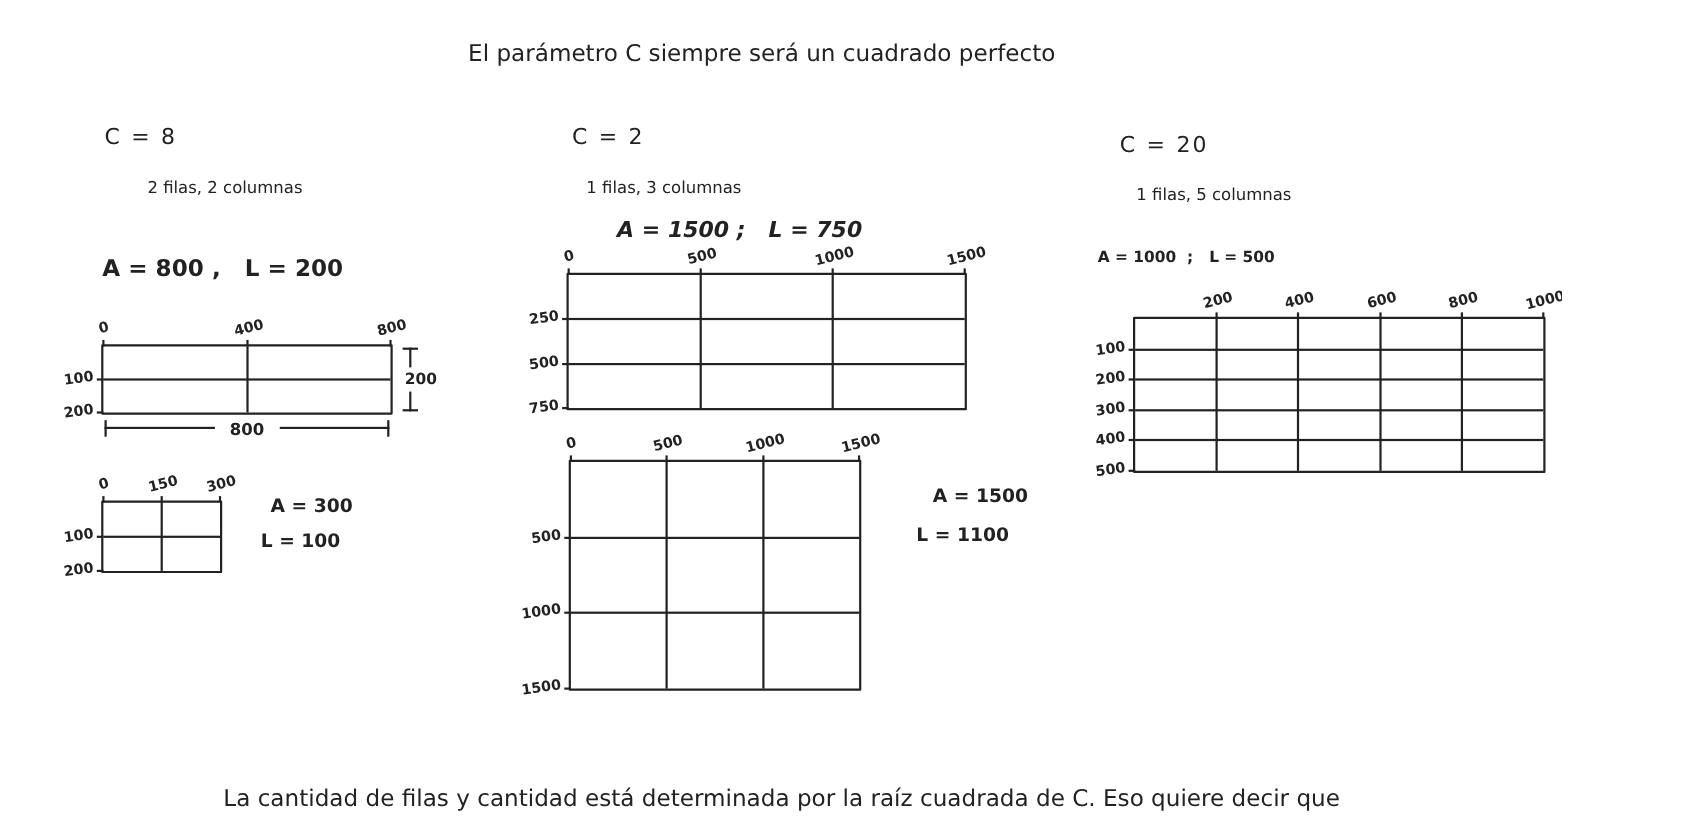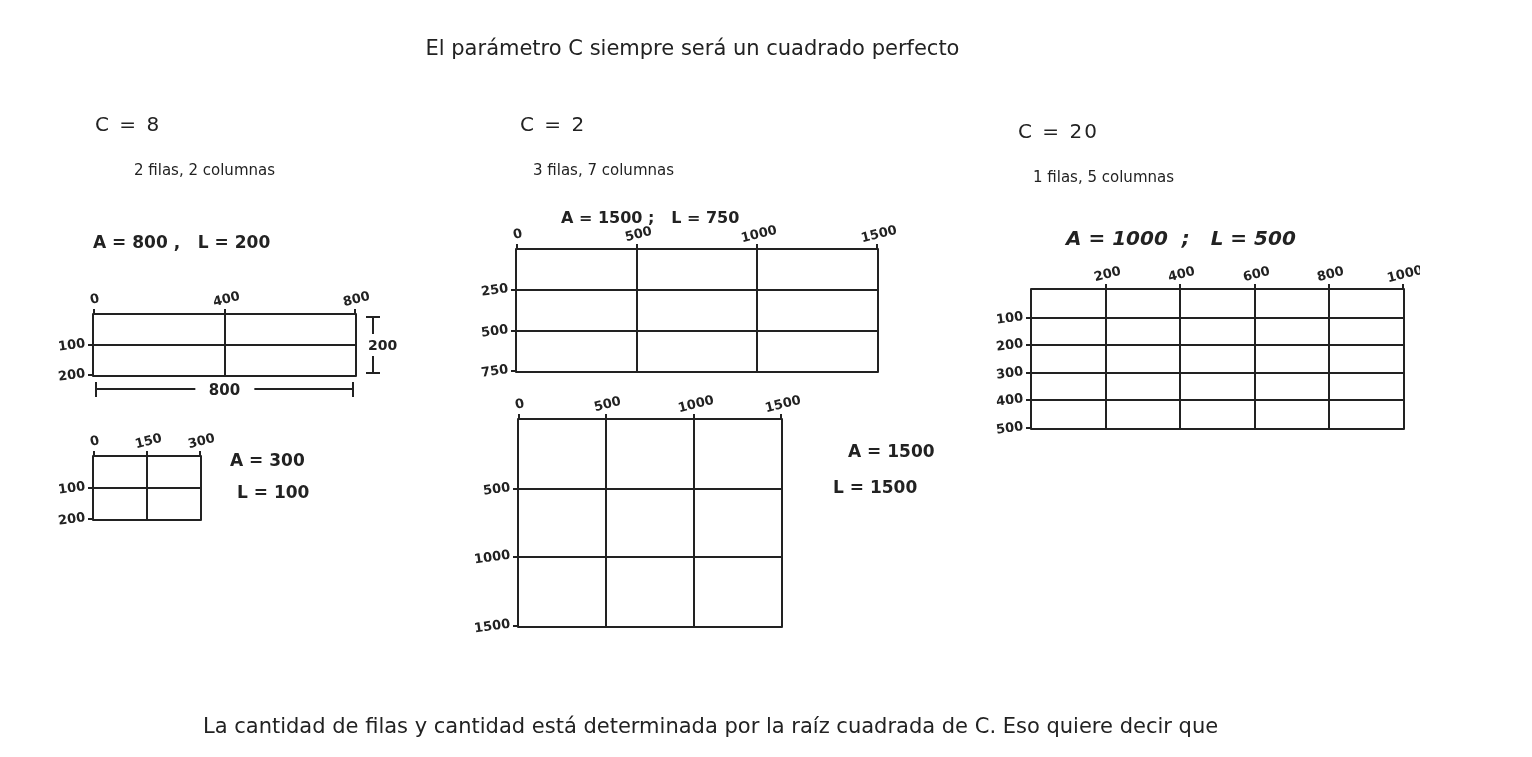"3 filas, 7 columnas" div.abs { text: 3 filas, 7 -> 1 filas, 3 }
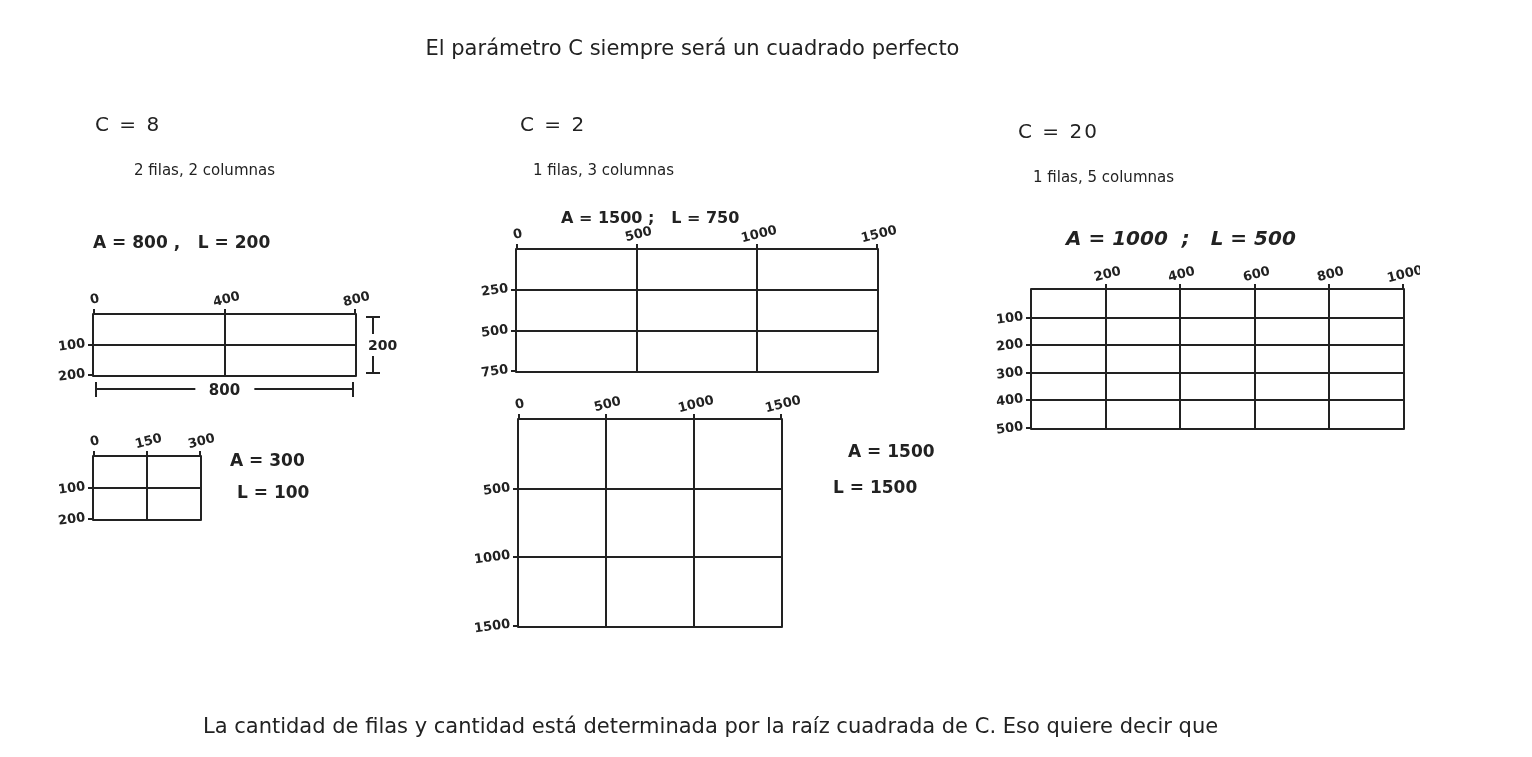"A = 1500 ; L" div.abs { font-size: 16px -> 20px; font-style: none -> italic; top: 208px -> 196px }
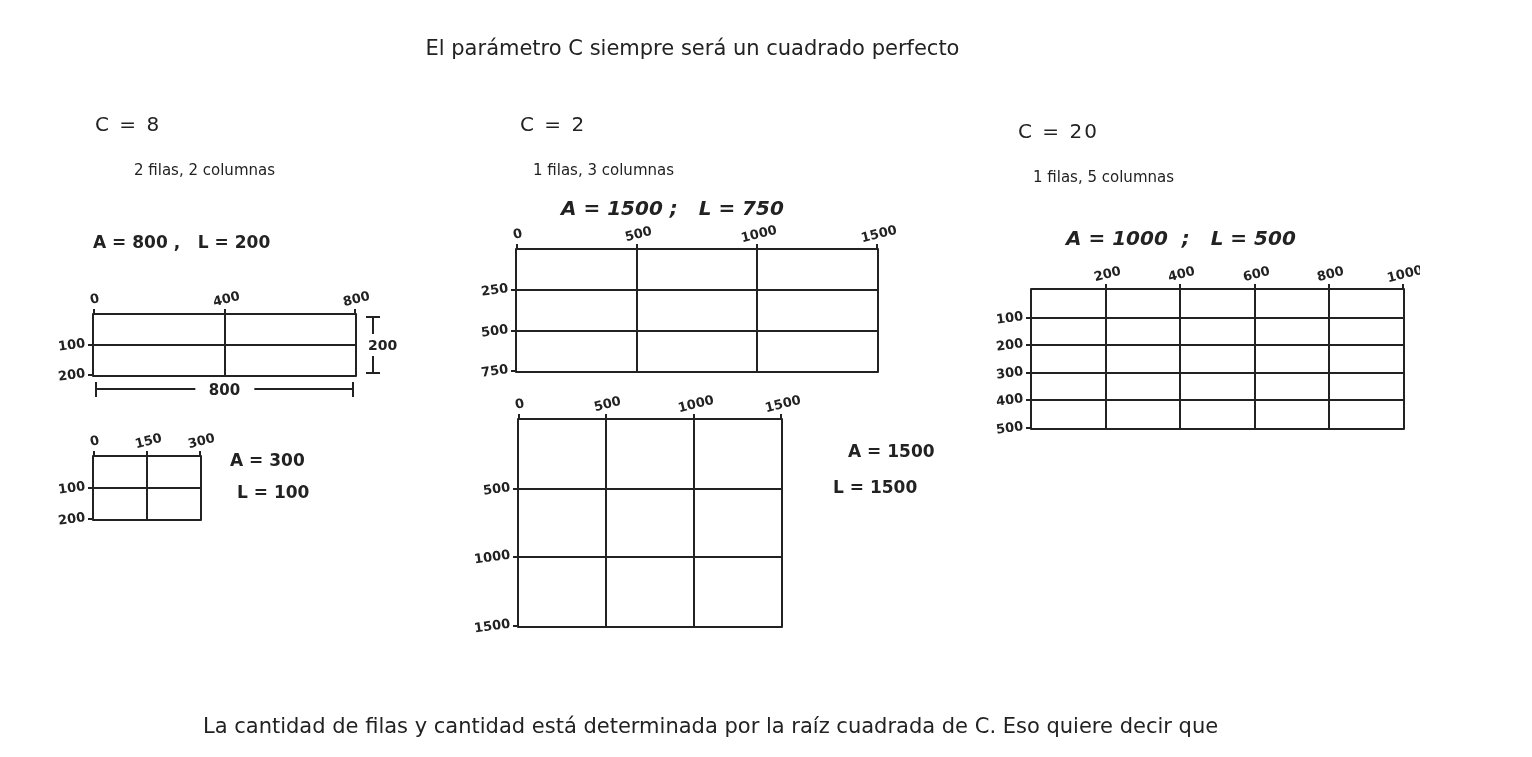"A = 800 , L" .params-label { font-size: 17px -> 21px }
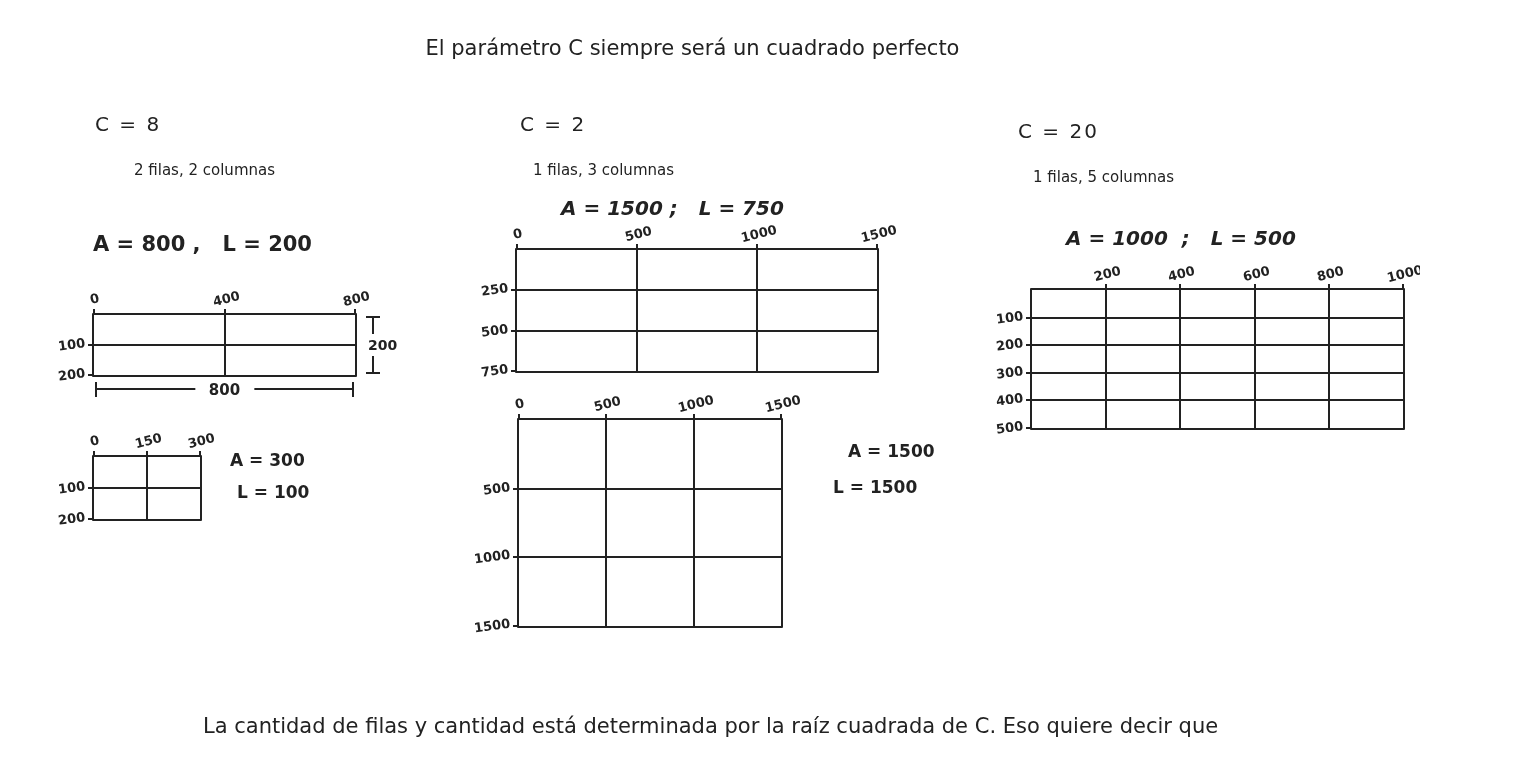"A = 1000 ; L" div.abs { font-size: 20px -> 14px; font-style: italic -> none; left: 1066px -> 998px }
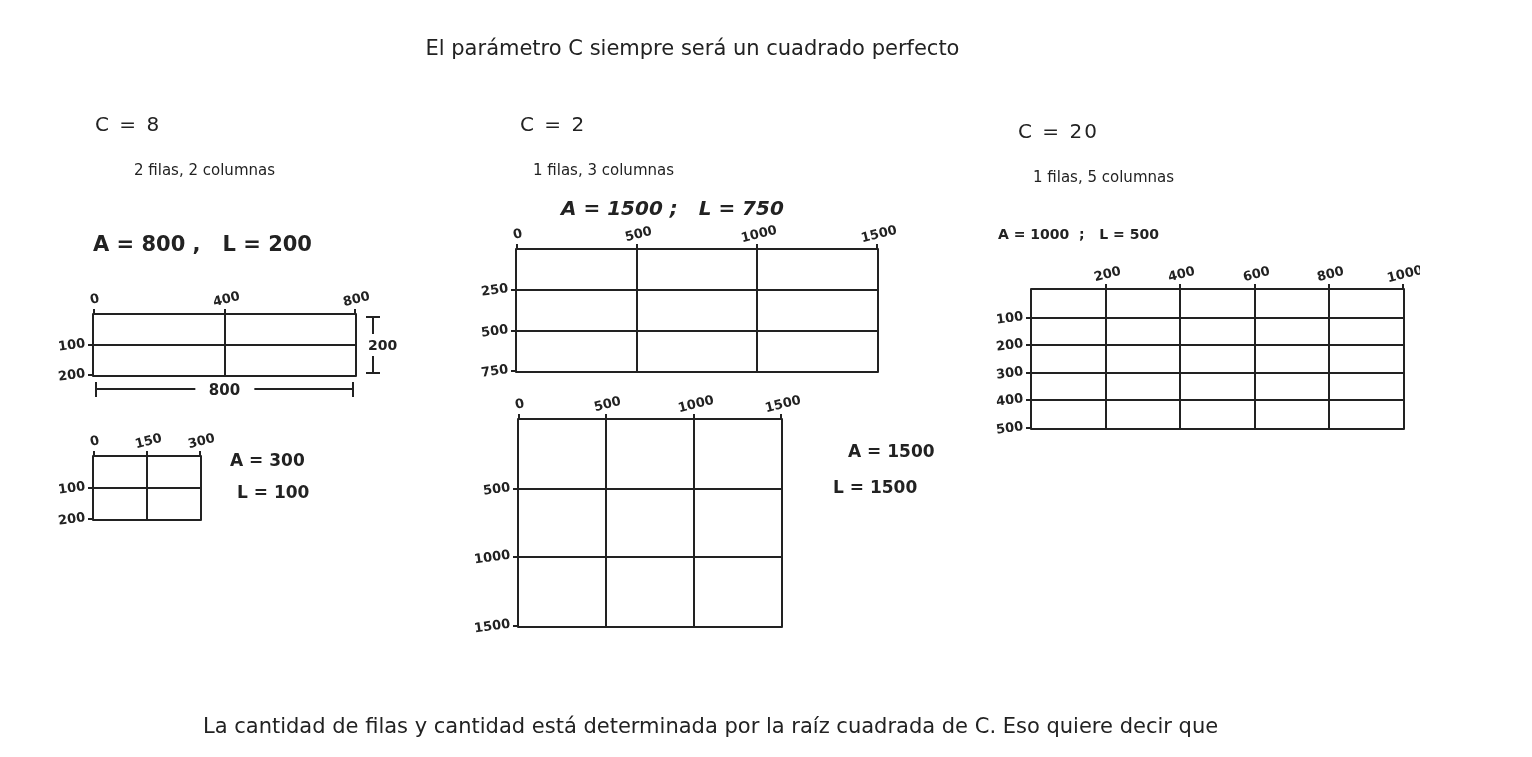"A = 300" div.abs { left: 230px -> 246px }
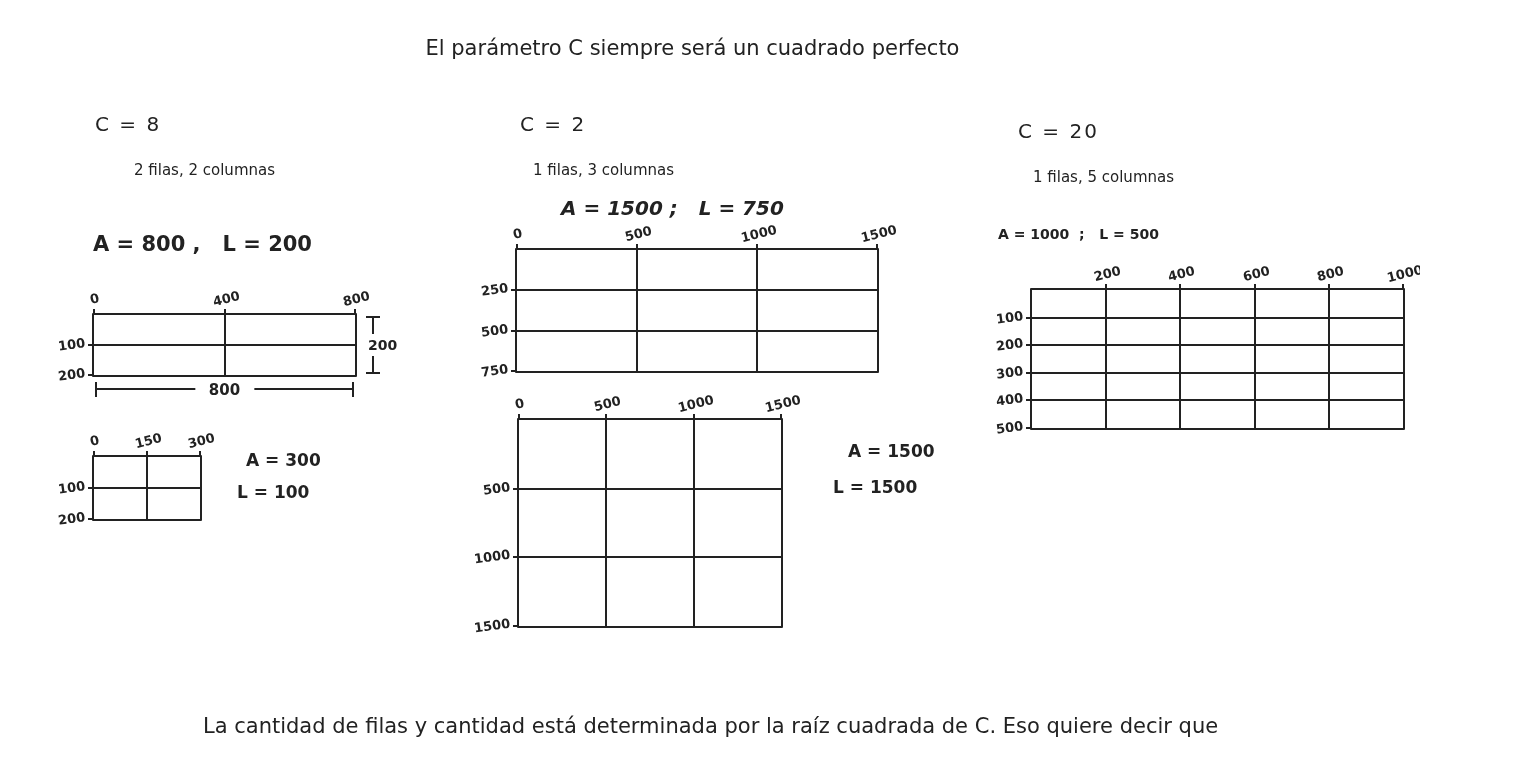"L = 1500" div.abs { text: 1500 -> 1100 }
